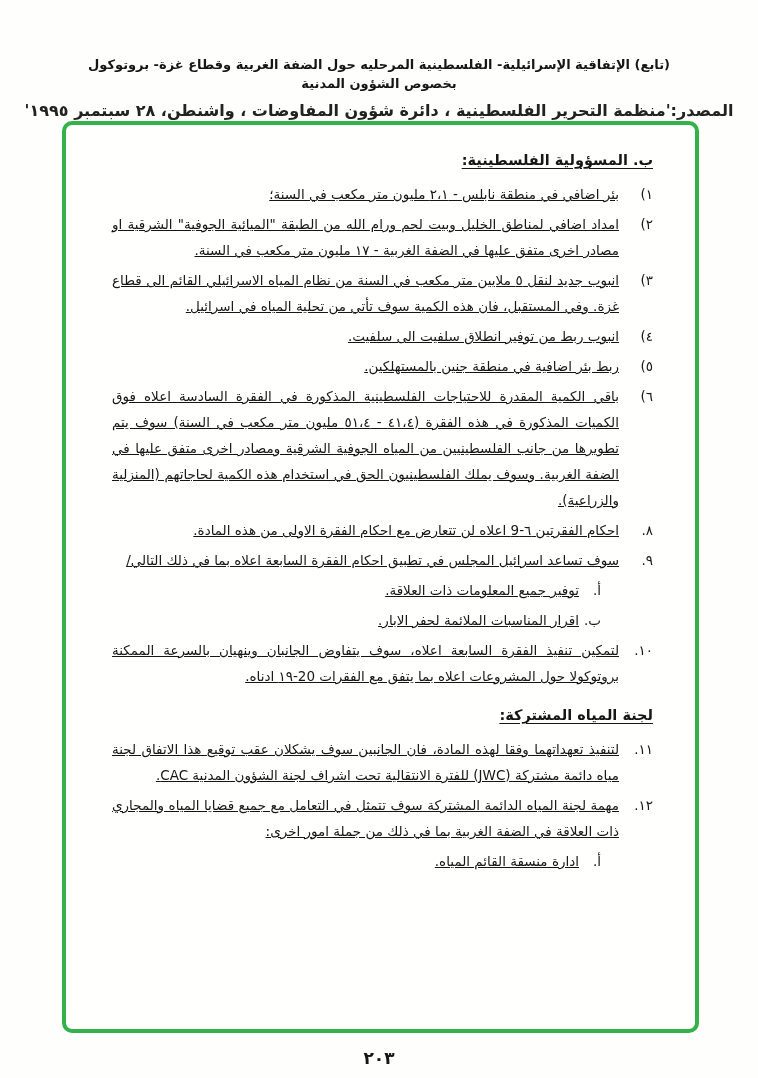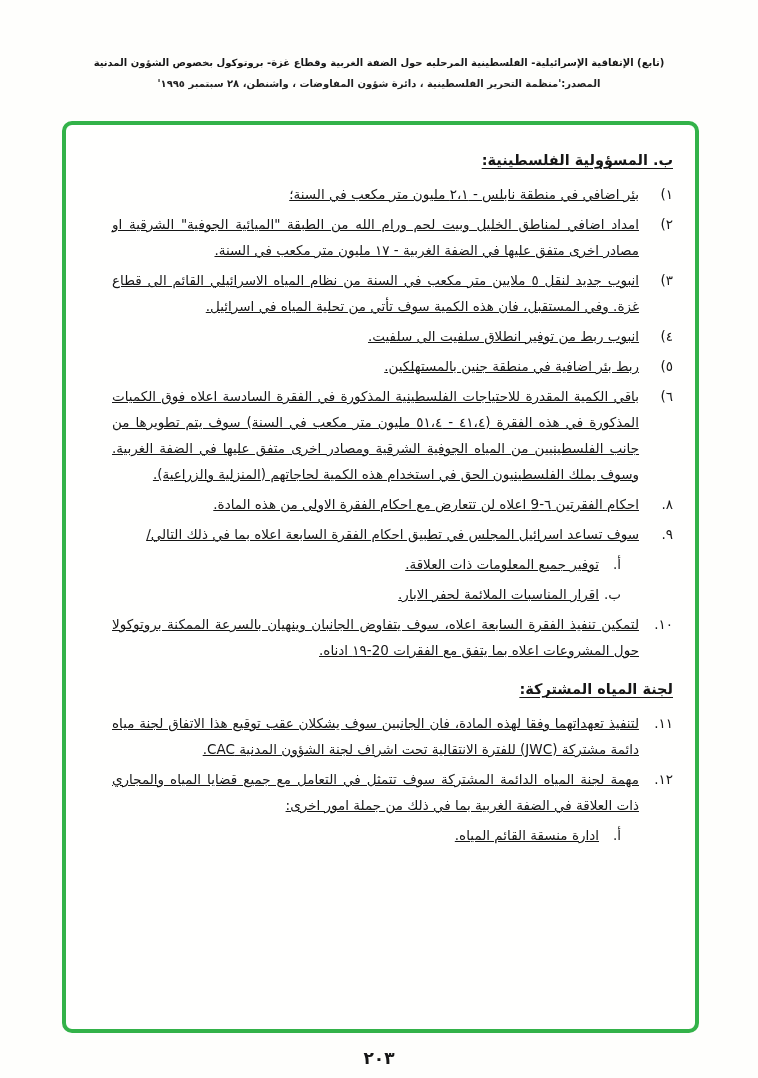"(تابع) الإتفاقية الإسرائيلية- الفلسطينية" .doc-title { font-size: 10px -> 13px }
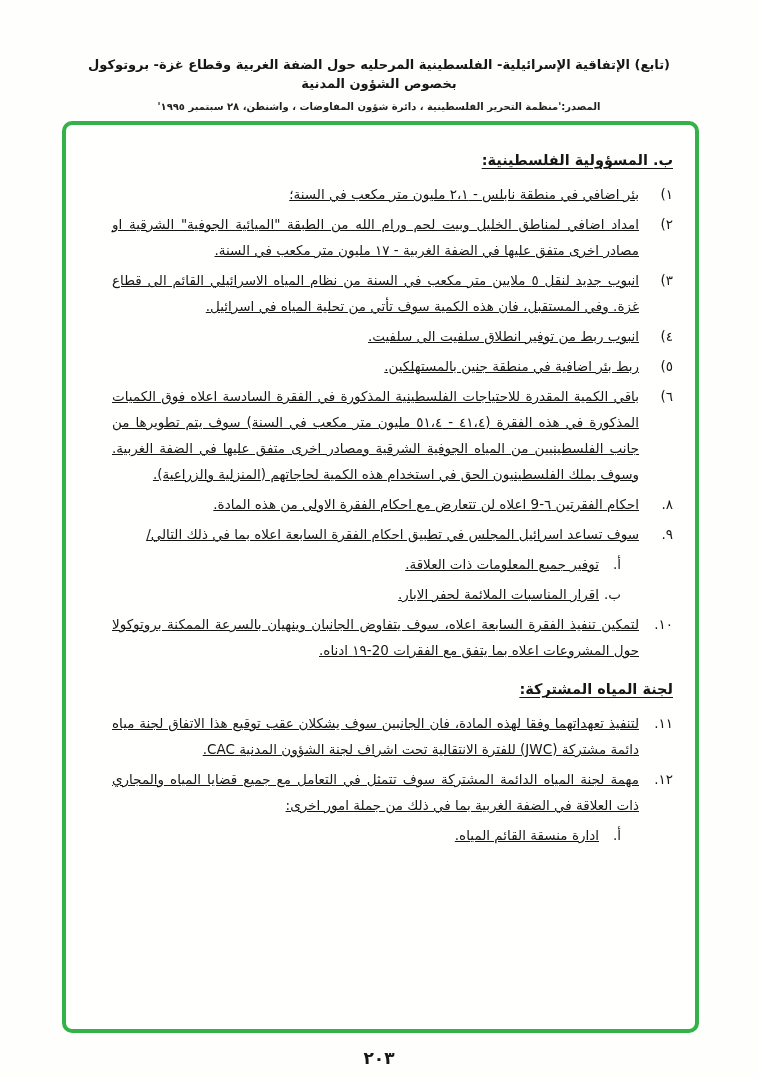"المصدر:'منظمة التحرير الفلسطينية ، دائرة" .doc-source { font-size: 10px -> 16px }
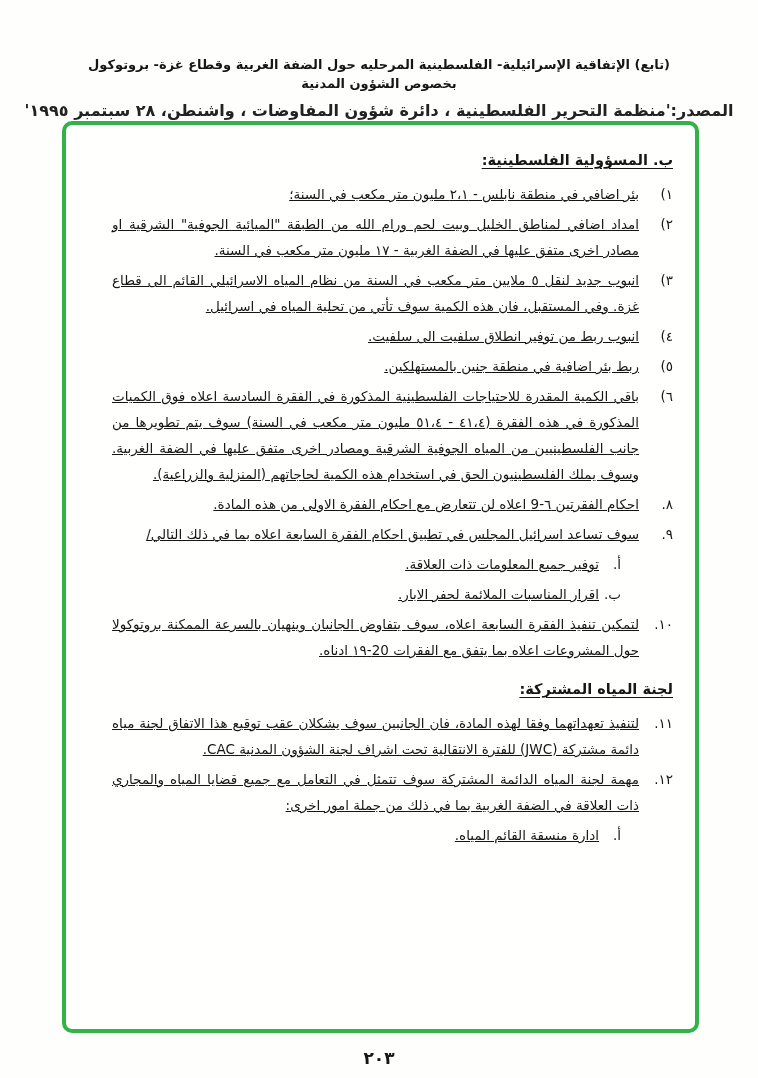"ب. المسؤولية الفلسطينية:" .content-frame { padding: 22px 22px 10px 46px -> 22px 42px 10px 46px }
